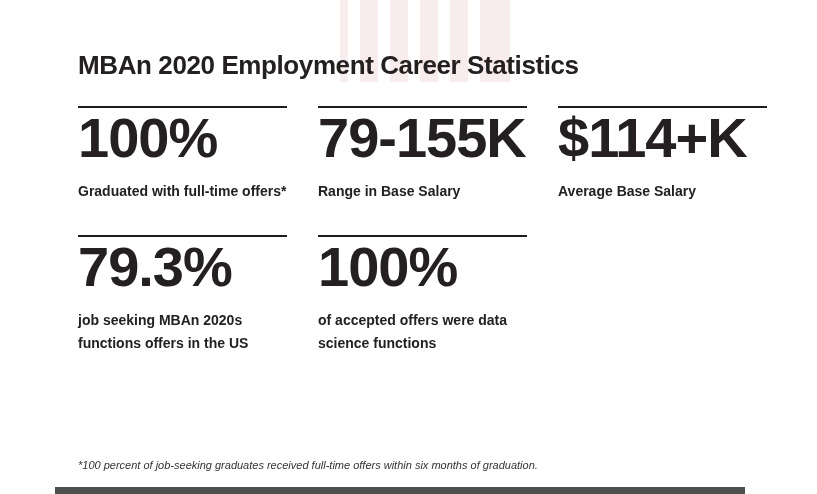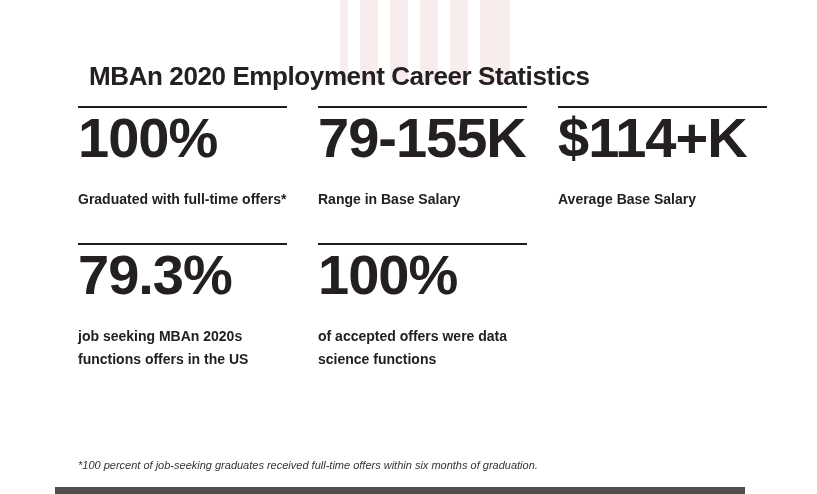"MBAn 2020 Employment Career Statistics" .title { margin: 11px -> 0 }
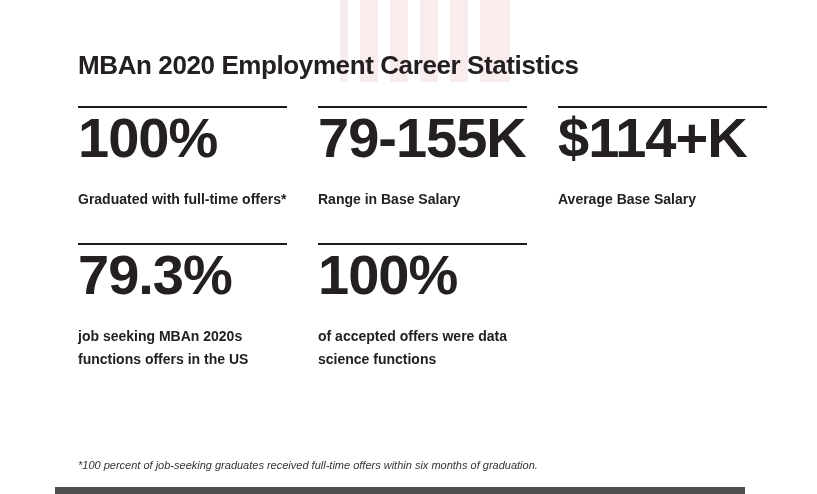"Graduated with full-time offers*" .stat .label { margin-top: 22px -> 14px }
